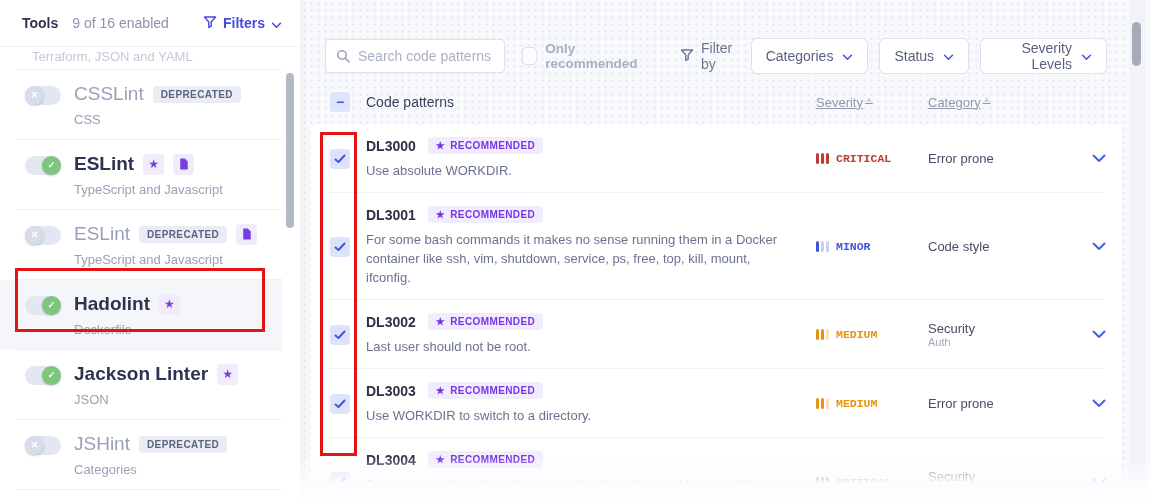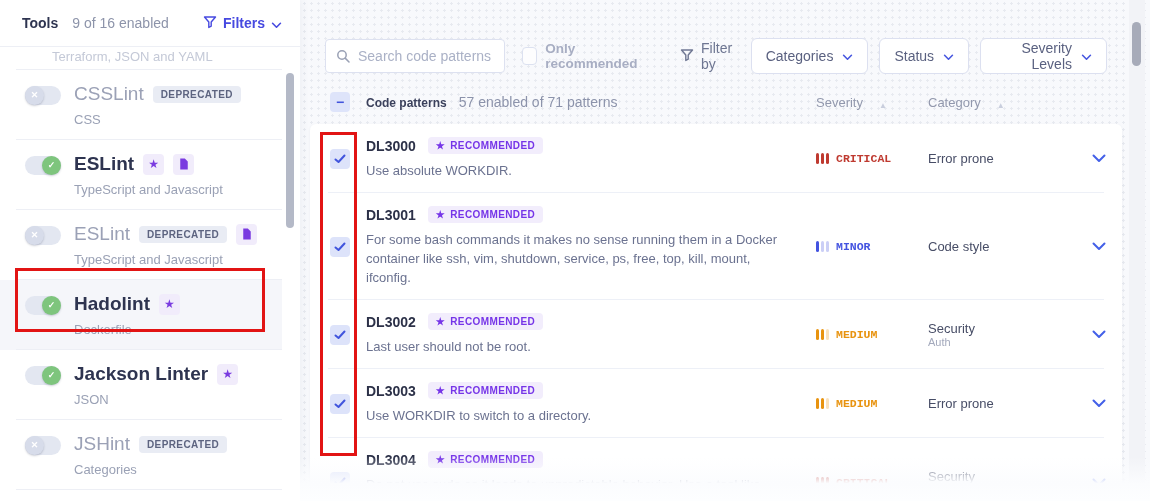"Terraform, JSON and YAML" .partial-item { padding-left: 52px -> 32px }
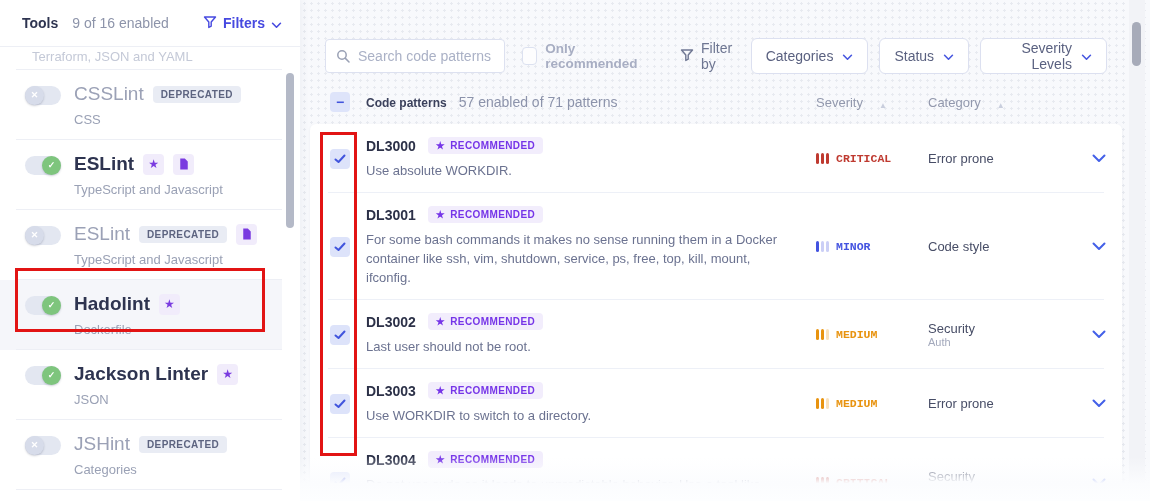"Code patterns" .hdr-title { font-size: 12px -> 14px; font-weight: 700 -> 400 }
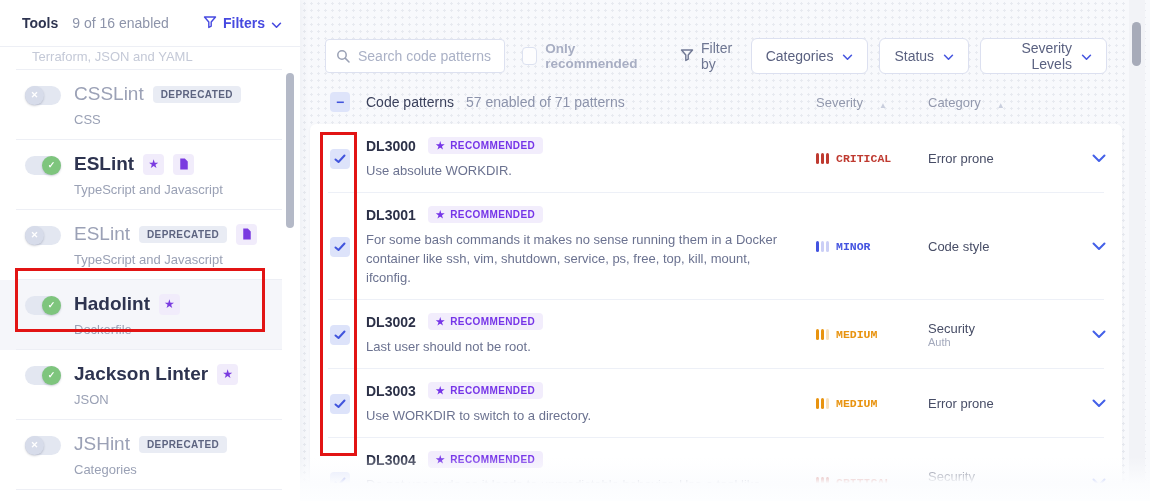"57 enabled of 71 patterns" span.hdr-summary { html: <span>57 enabled of 71 patterns</span> -> none }
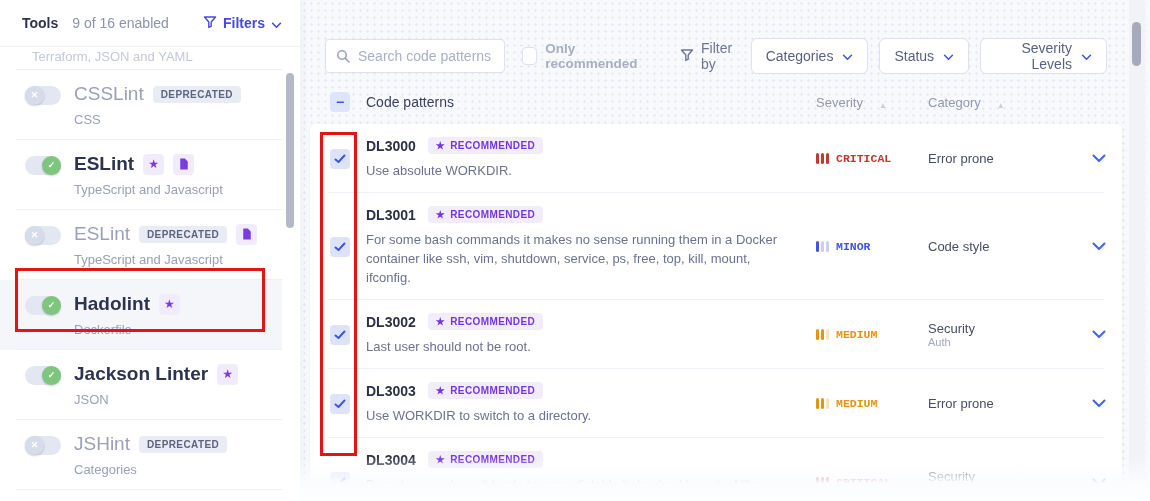"Severity" .col-head { align-items: flex-end -> flex-start; gap: 16px -> 2px; text-decoration: none -> underline }
